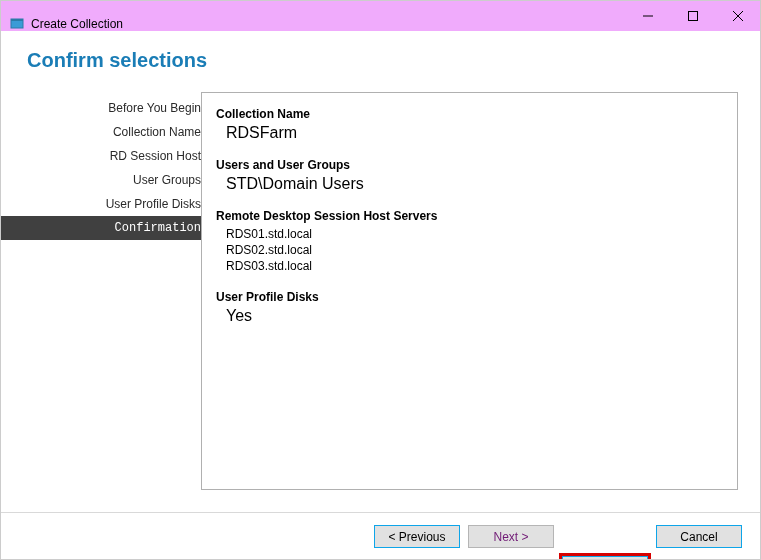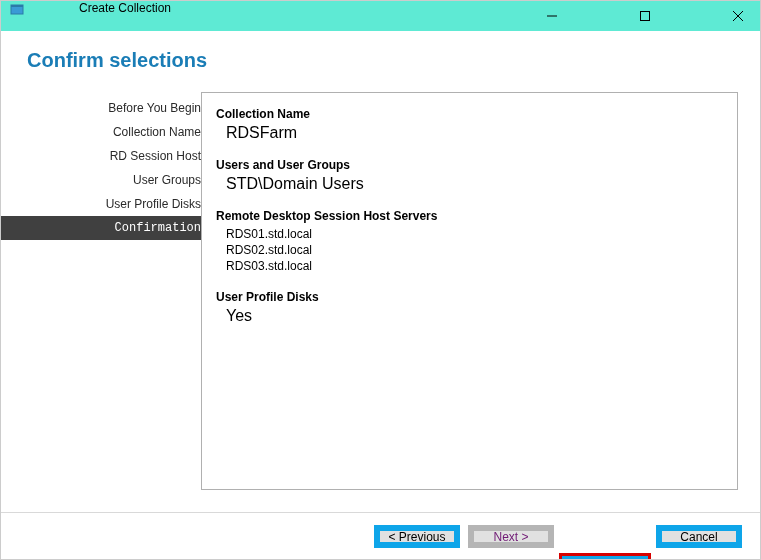"Create Collection" .titlebar { align-items: flex-start -> flex-end; background: #5eead4 -> #f0abfc; gap: 48px -> none }
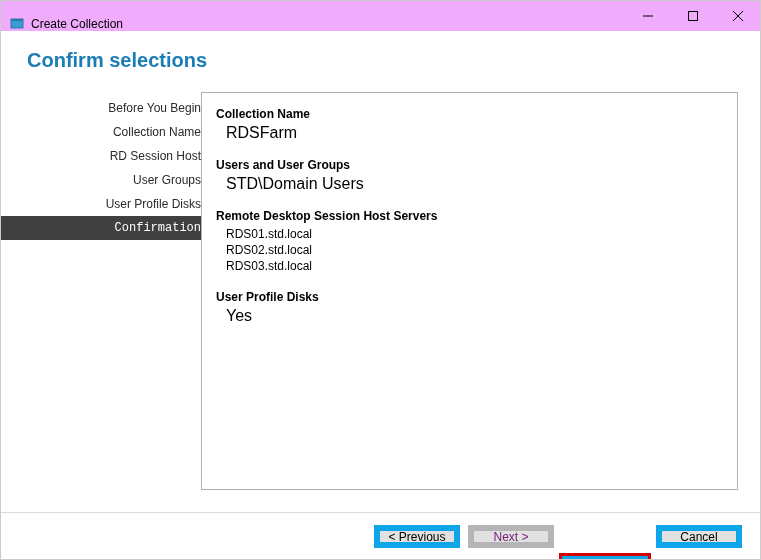"< Previous" .btn { border: 6px solid #0ea5e9 -> 1px solid #0ea5e9 }
